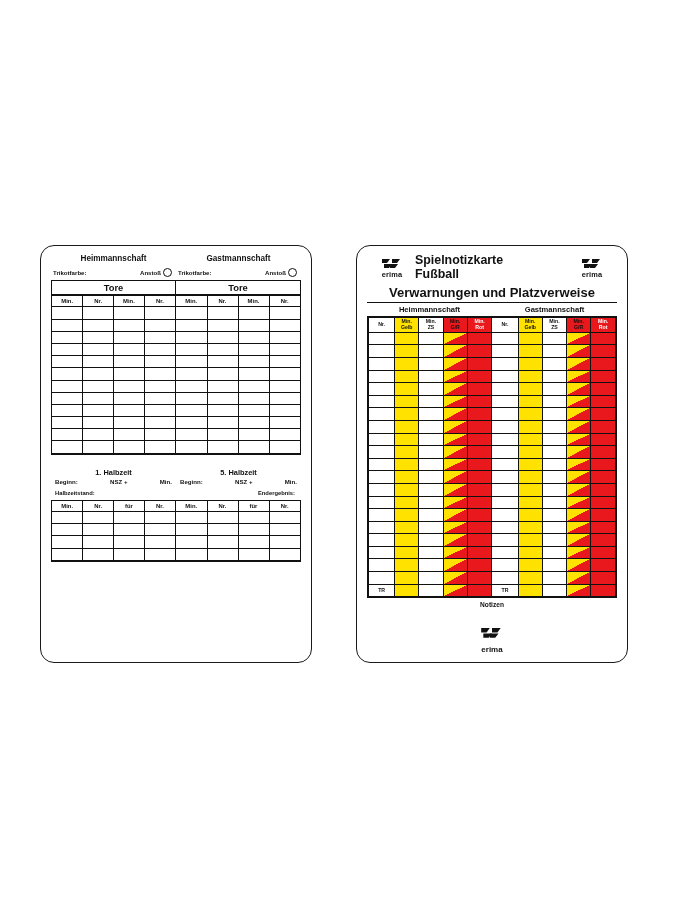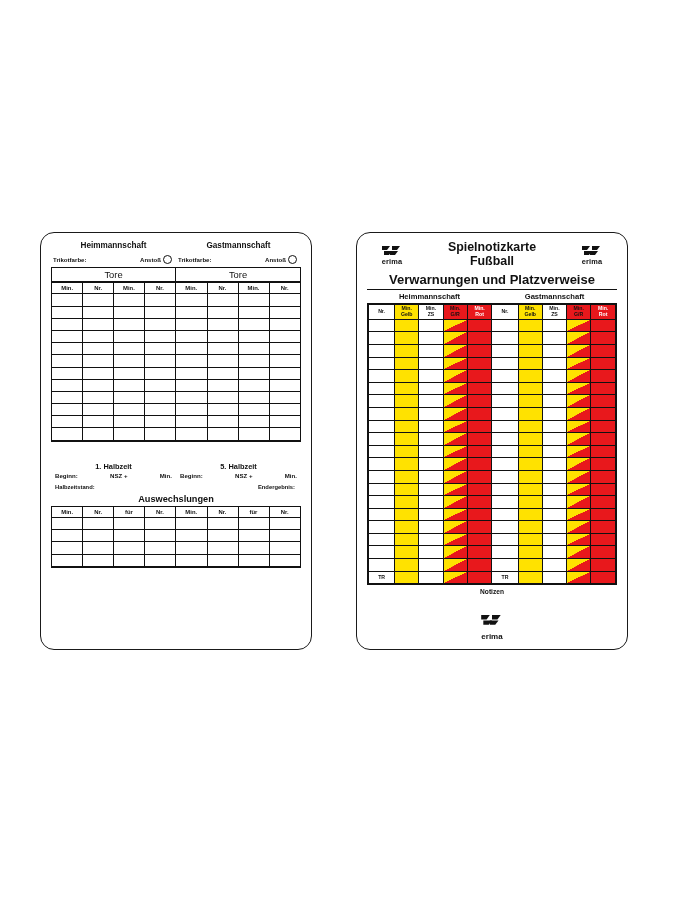"Heimmannschaft" .stage { top: 0 -> 13px }
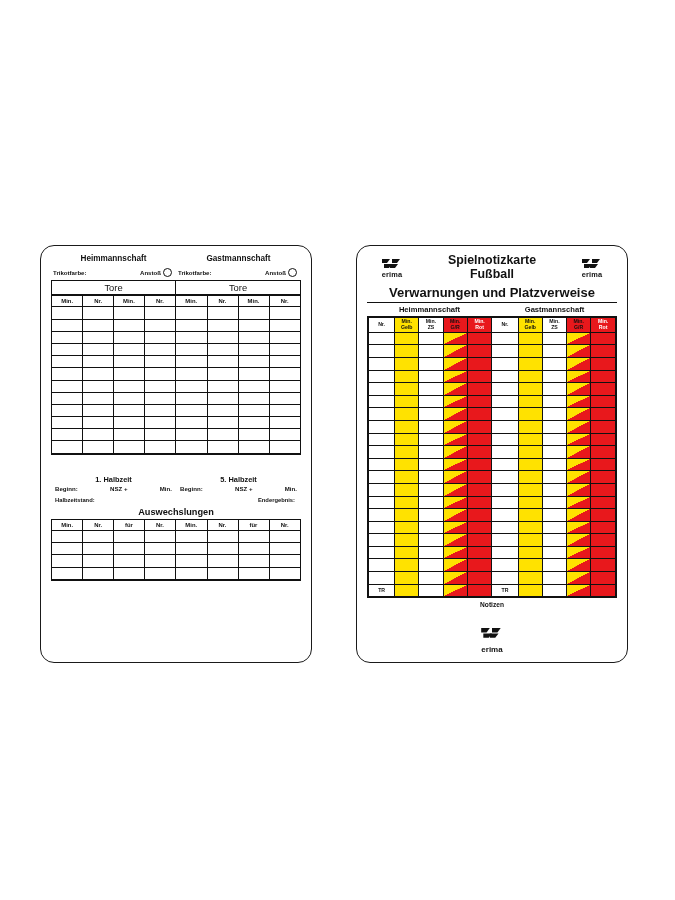"Spielnotizkarte" .back-titles { text-align: center -> none }
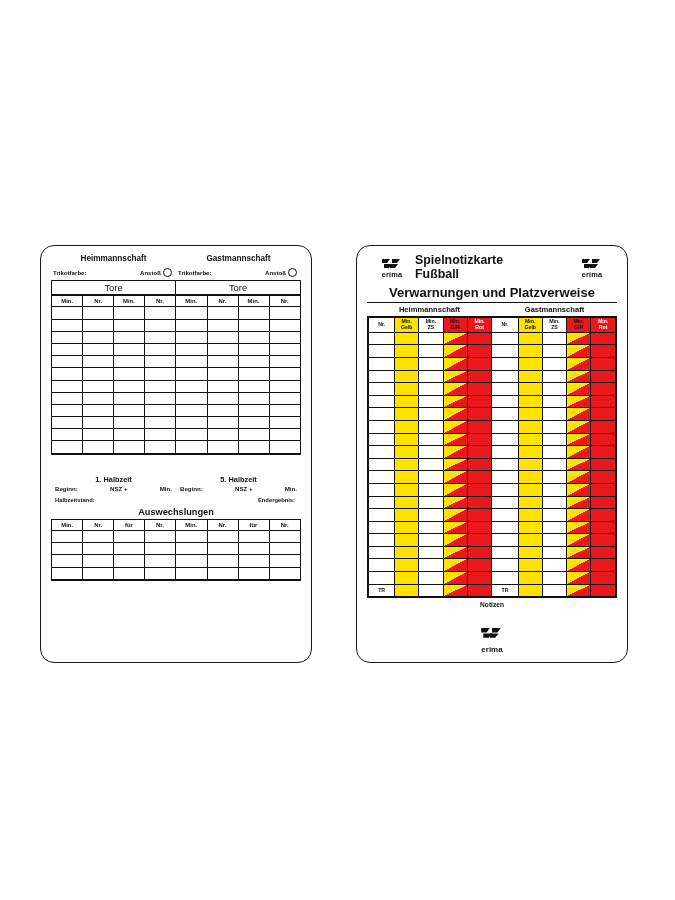"Tore" .tore-caption { font-weight: normal -> bold }
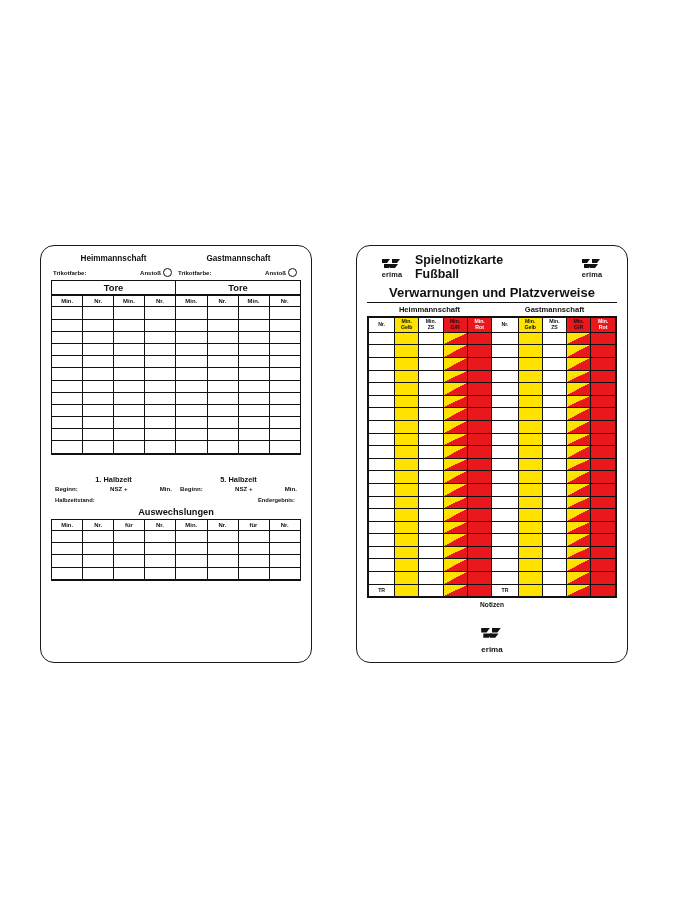"1. Halbzeit" .halves { margin-top: 20px -> 13px }
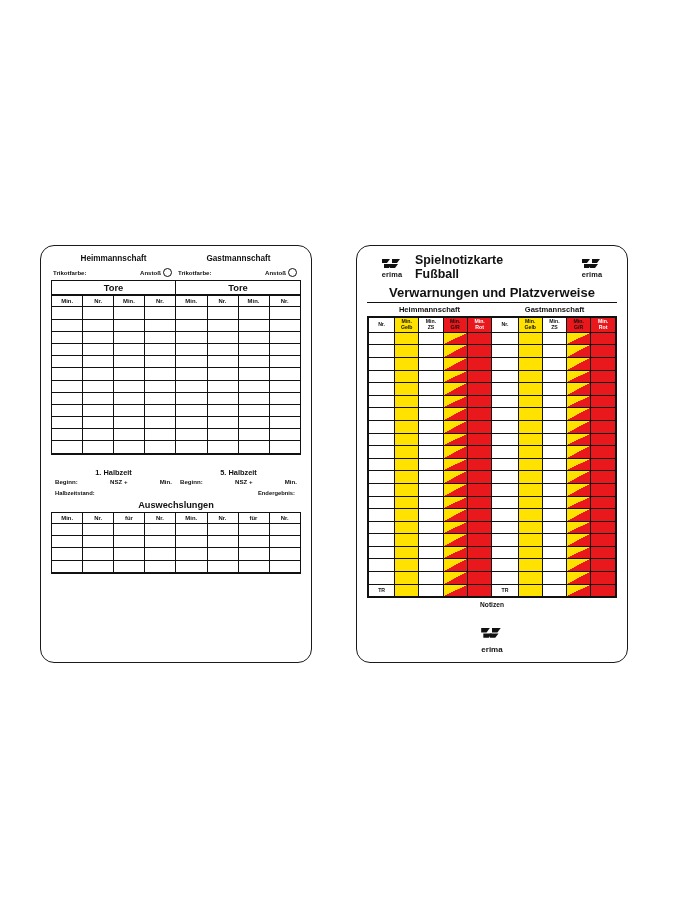"Auswechslungen" div.ausw-title { html: <div>Auswechslungen</div> -> none }
